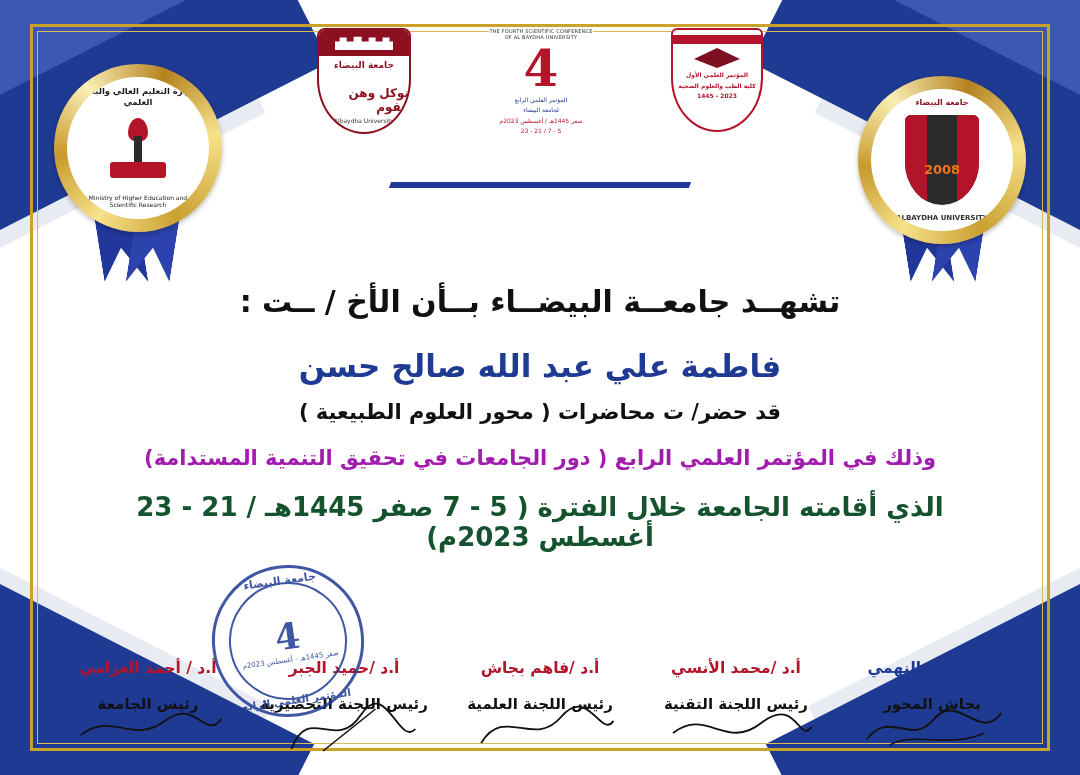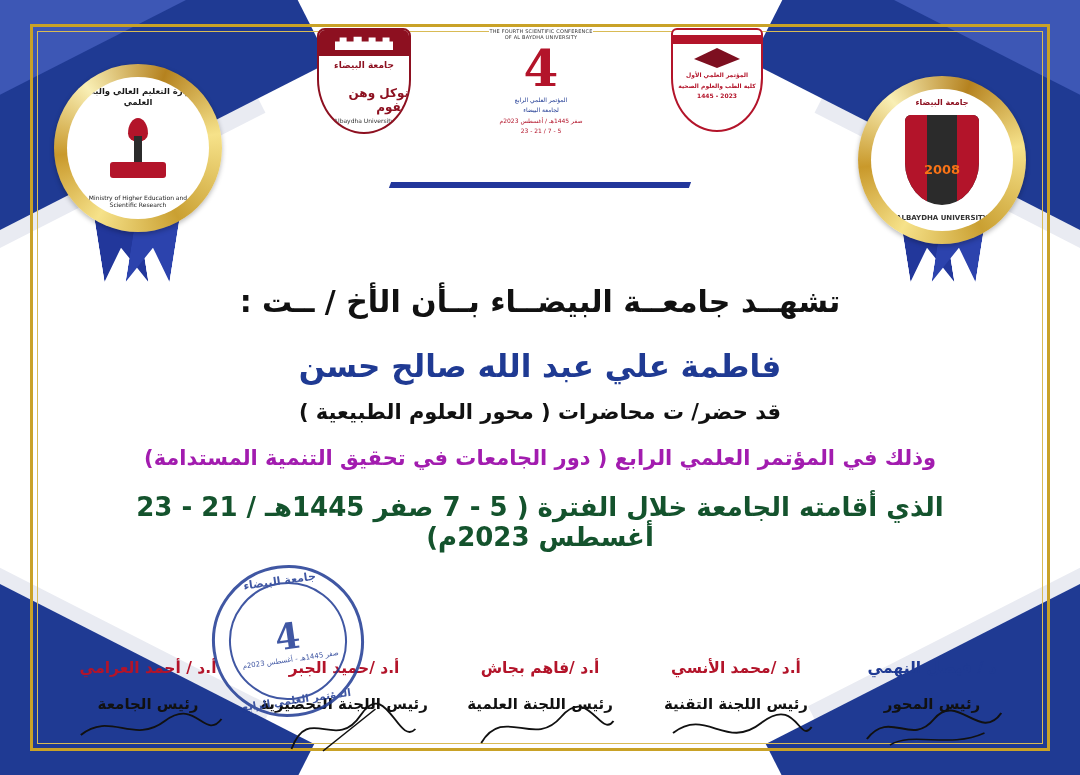"رئيس المحور" div.ro { text: رئيس -> بجاش }
